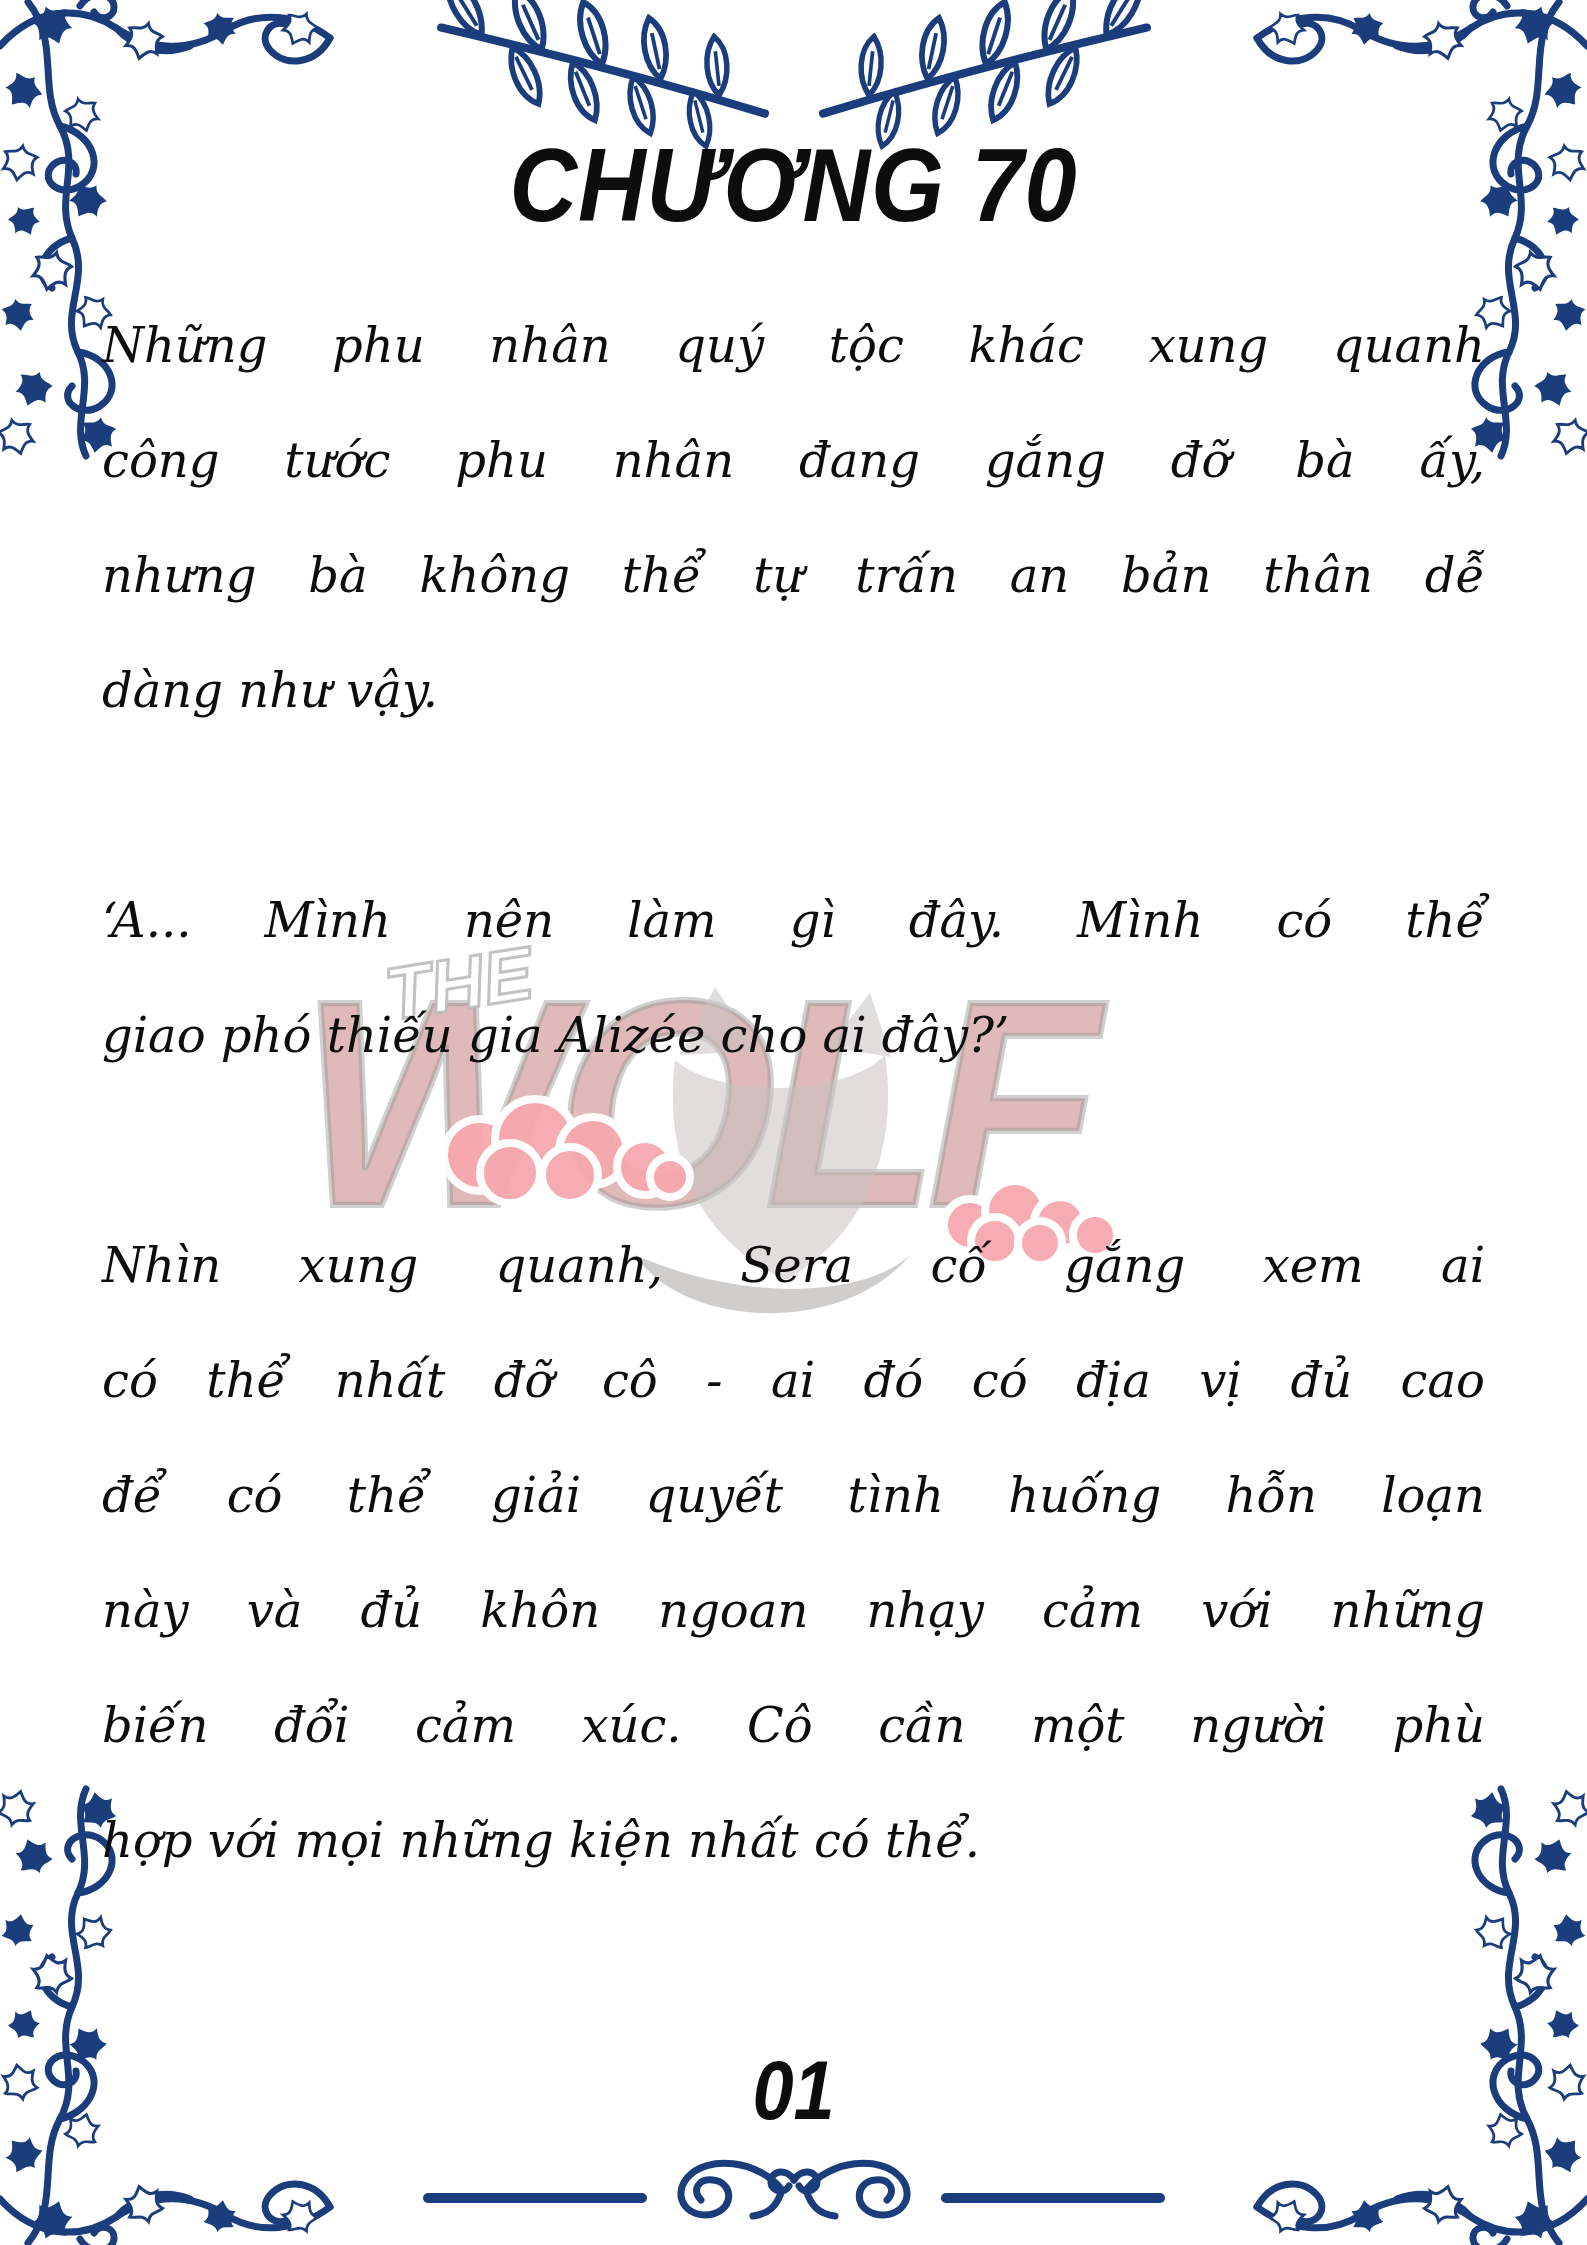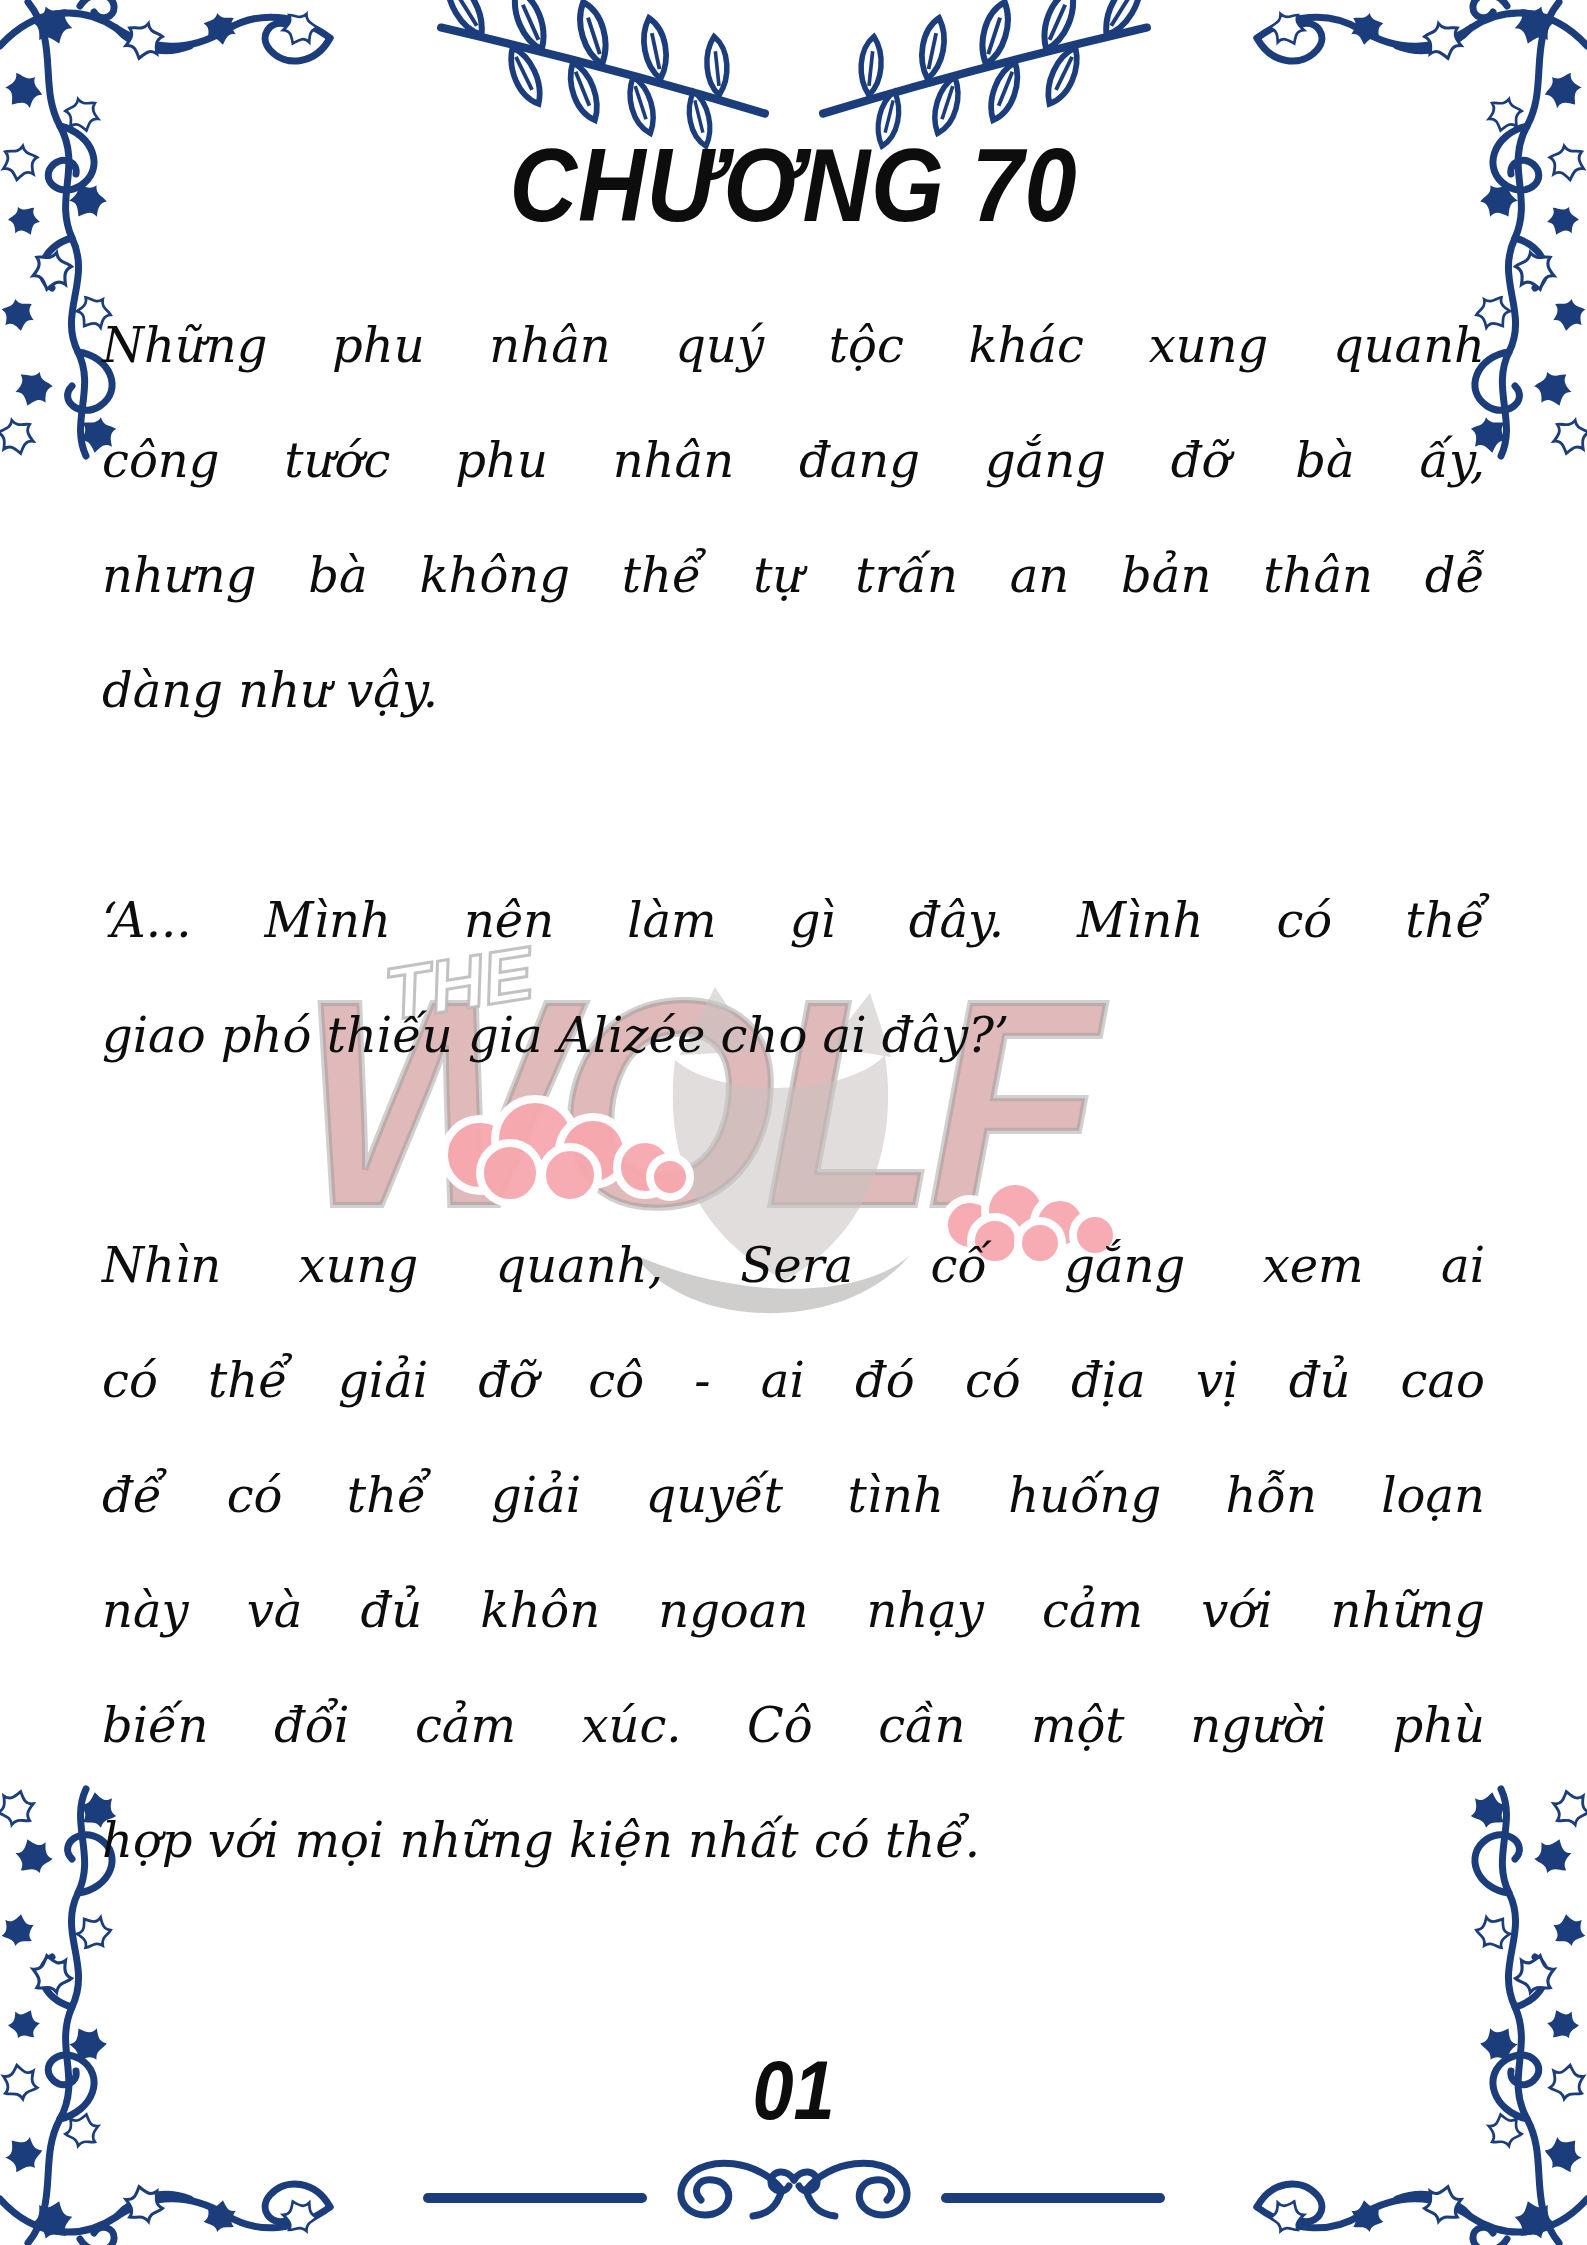"có thể giải đỡ cô" div.line { text: giải -> nhất }
